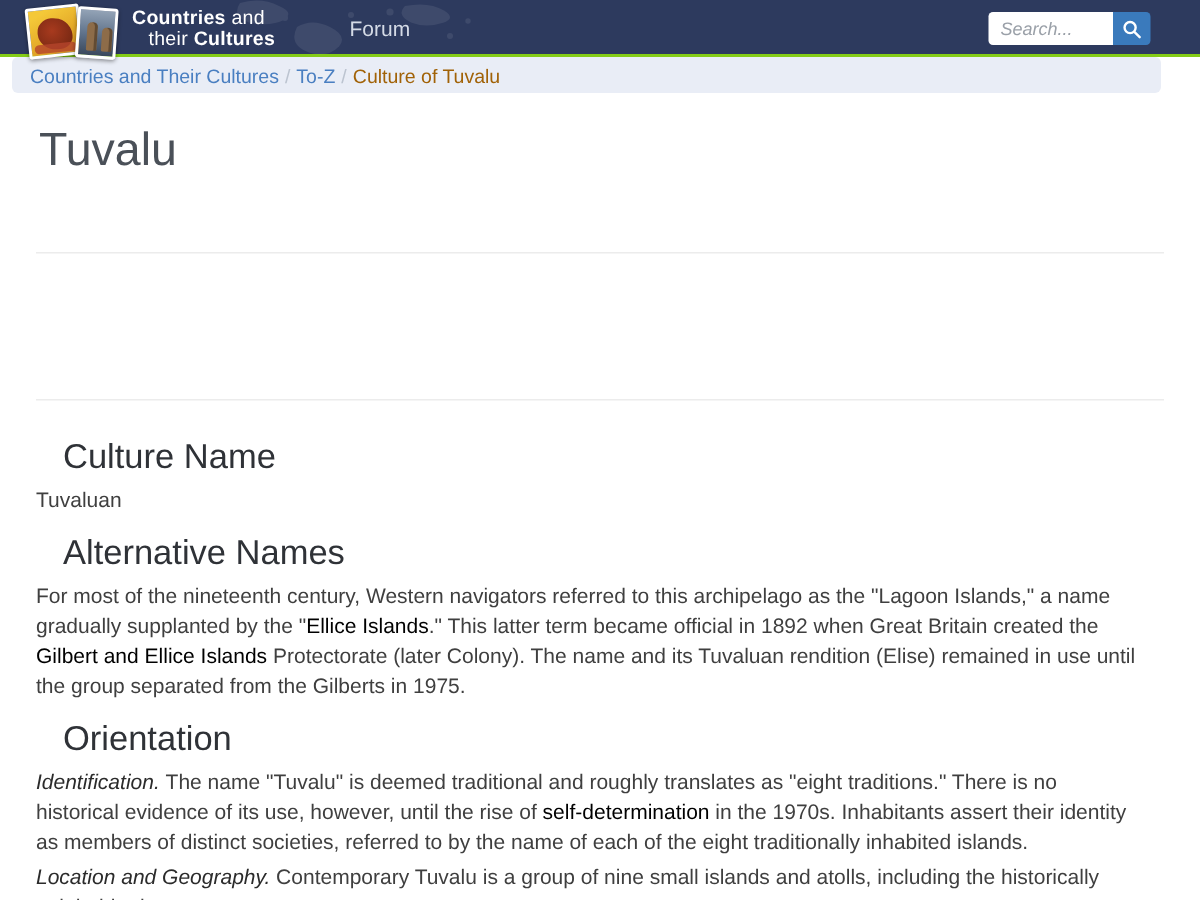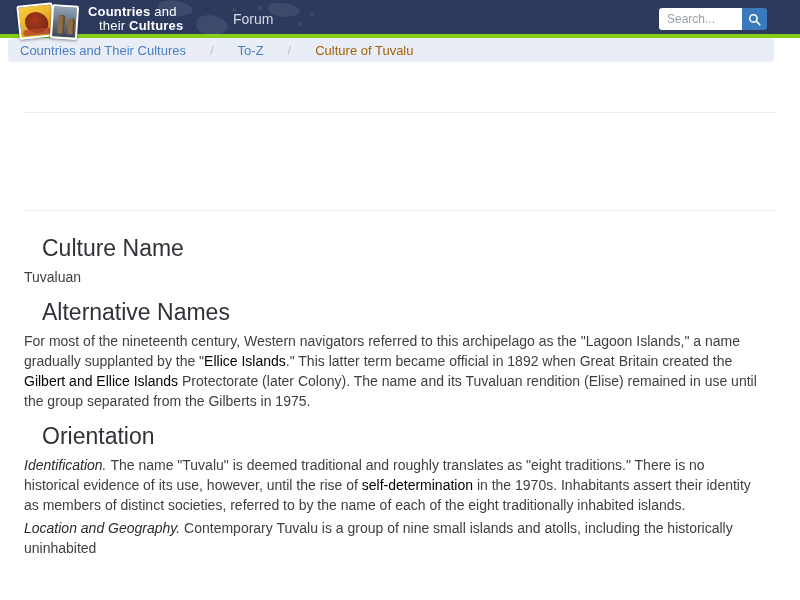"Countries and" .navbar { border-bottom: 4px solid #84cc16 -> 2px solid #84cc16 }
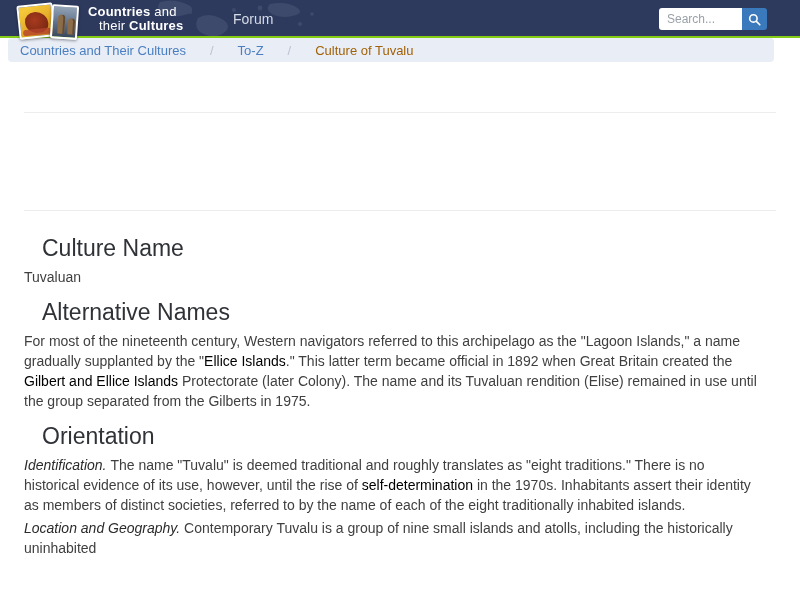"Search..." .search-box input { font-style: none -> italic }
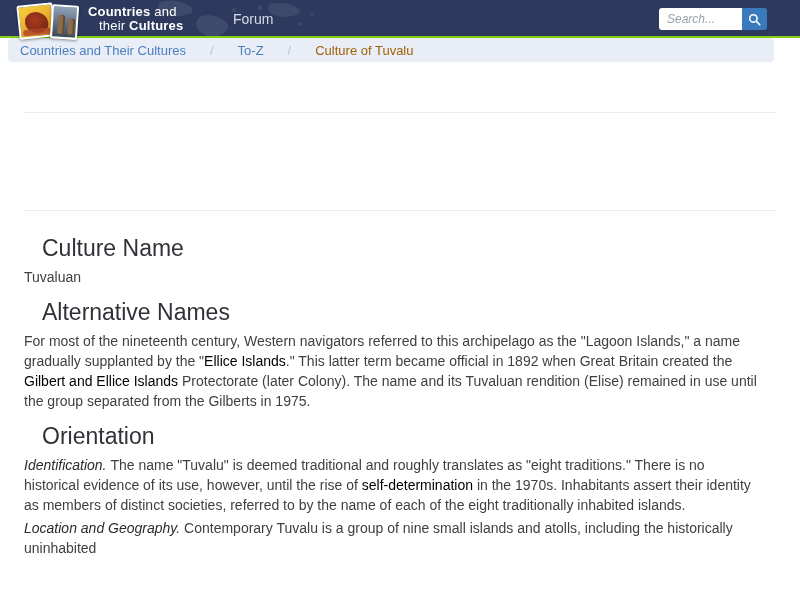"Countries and Their Cultures" .breadcrumb { gap: 24px -> 4px }
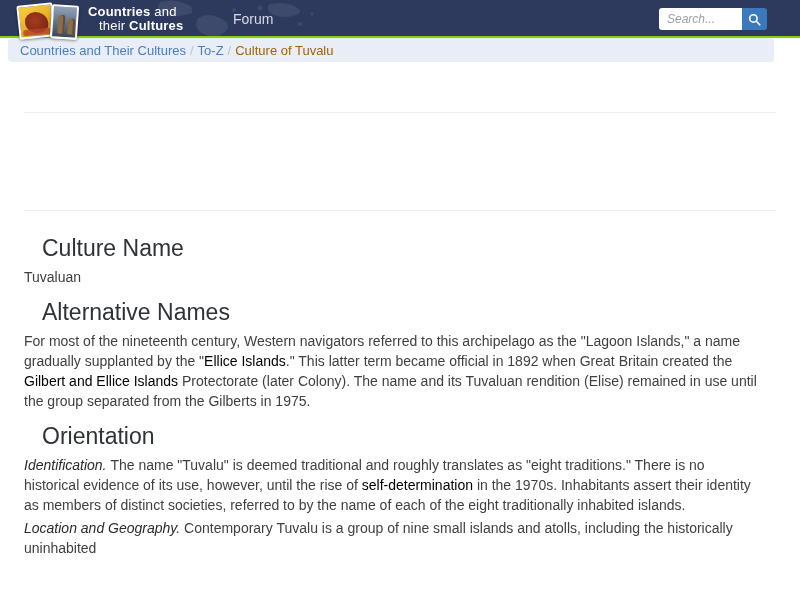"Tuvalu" h1.page-title { html: none -> <h1>Tuvalu</h1> }
